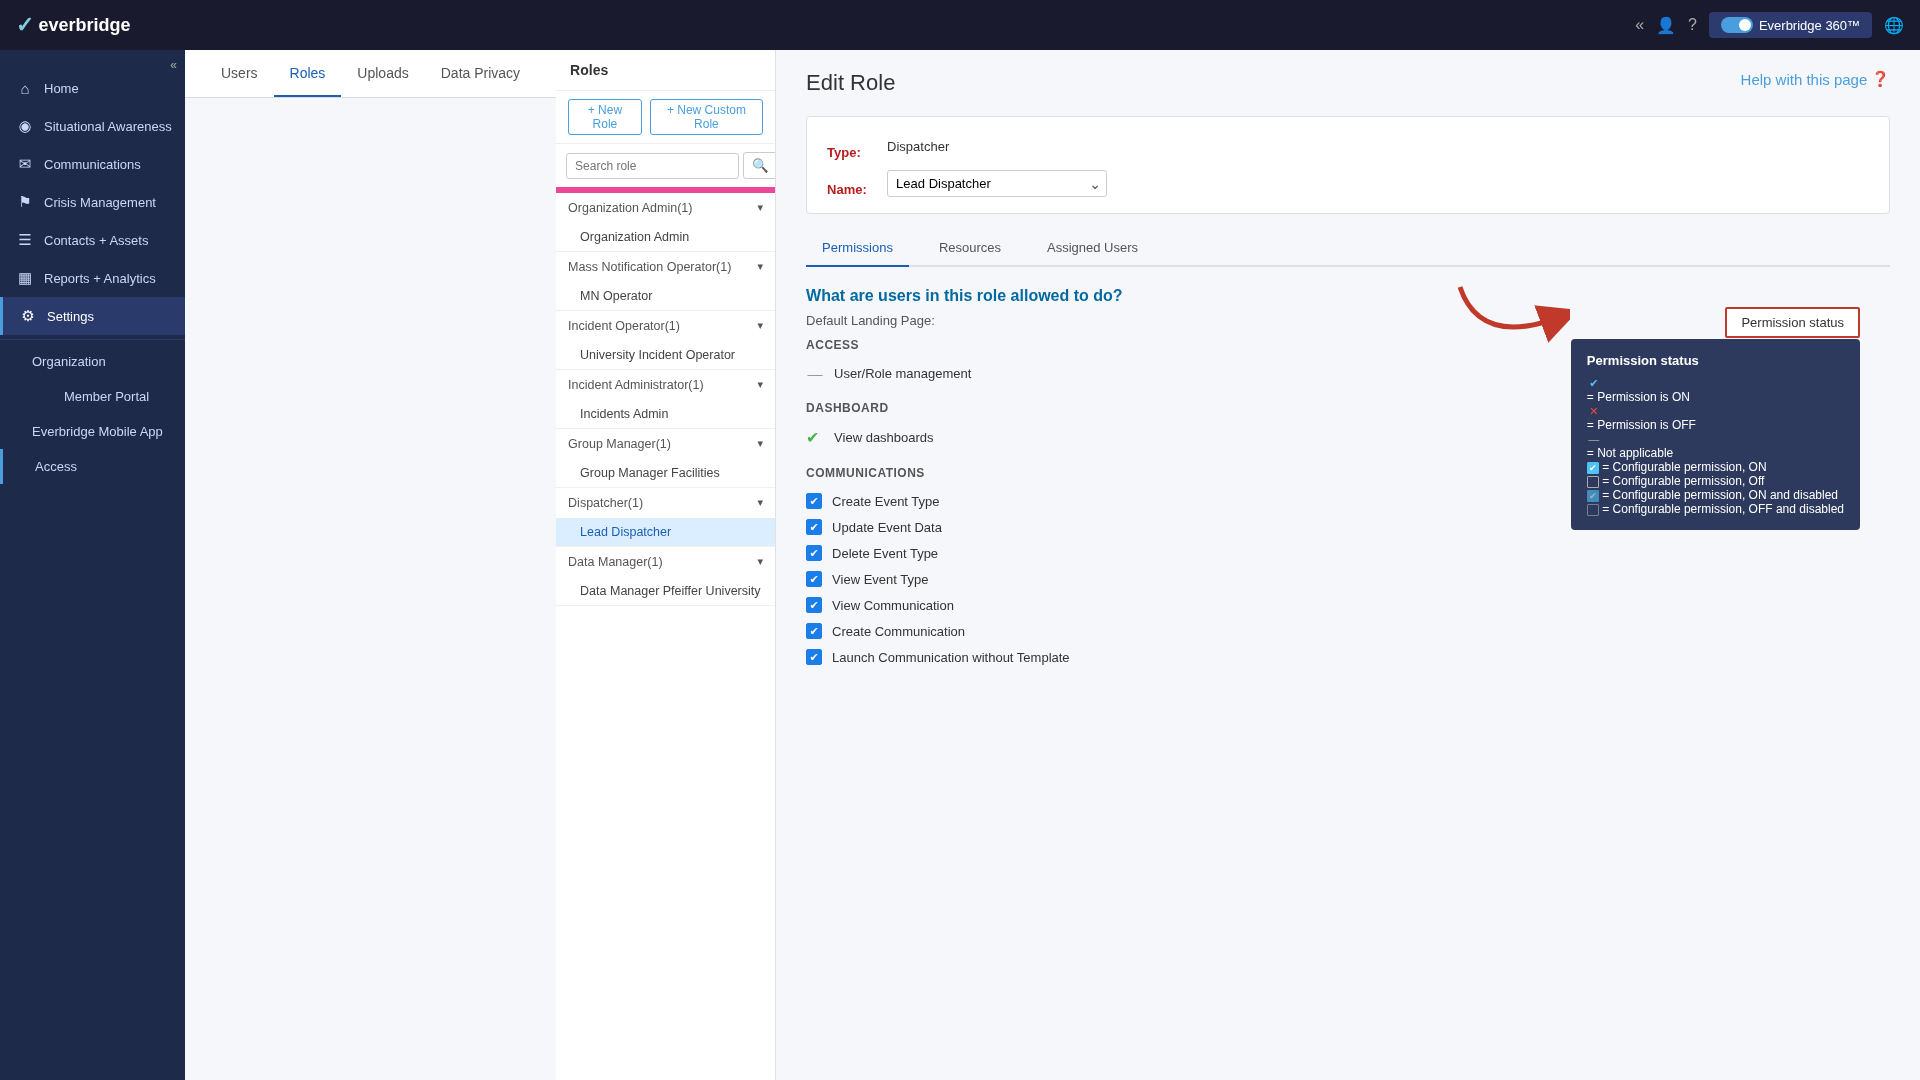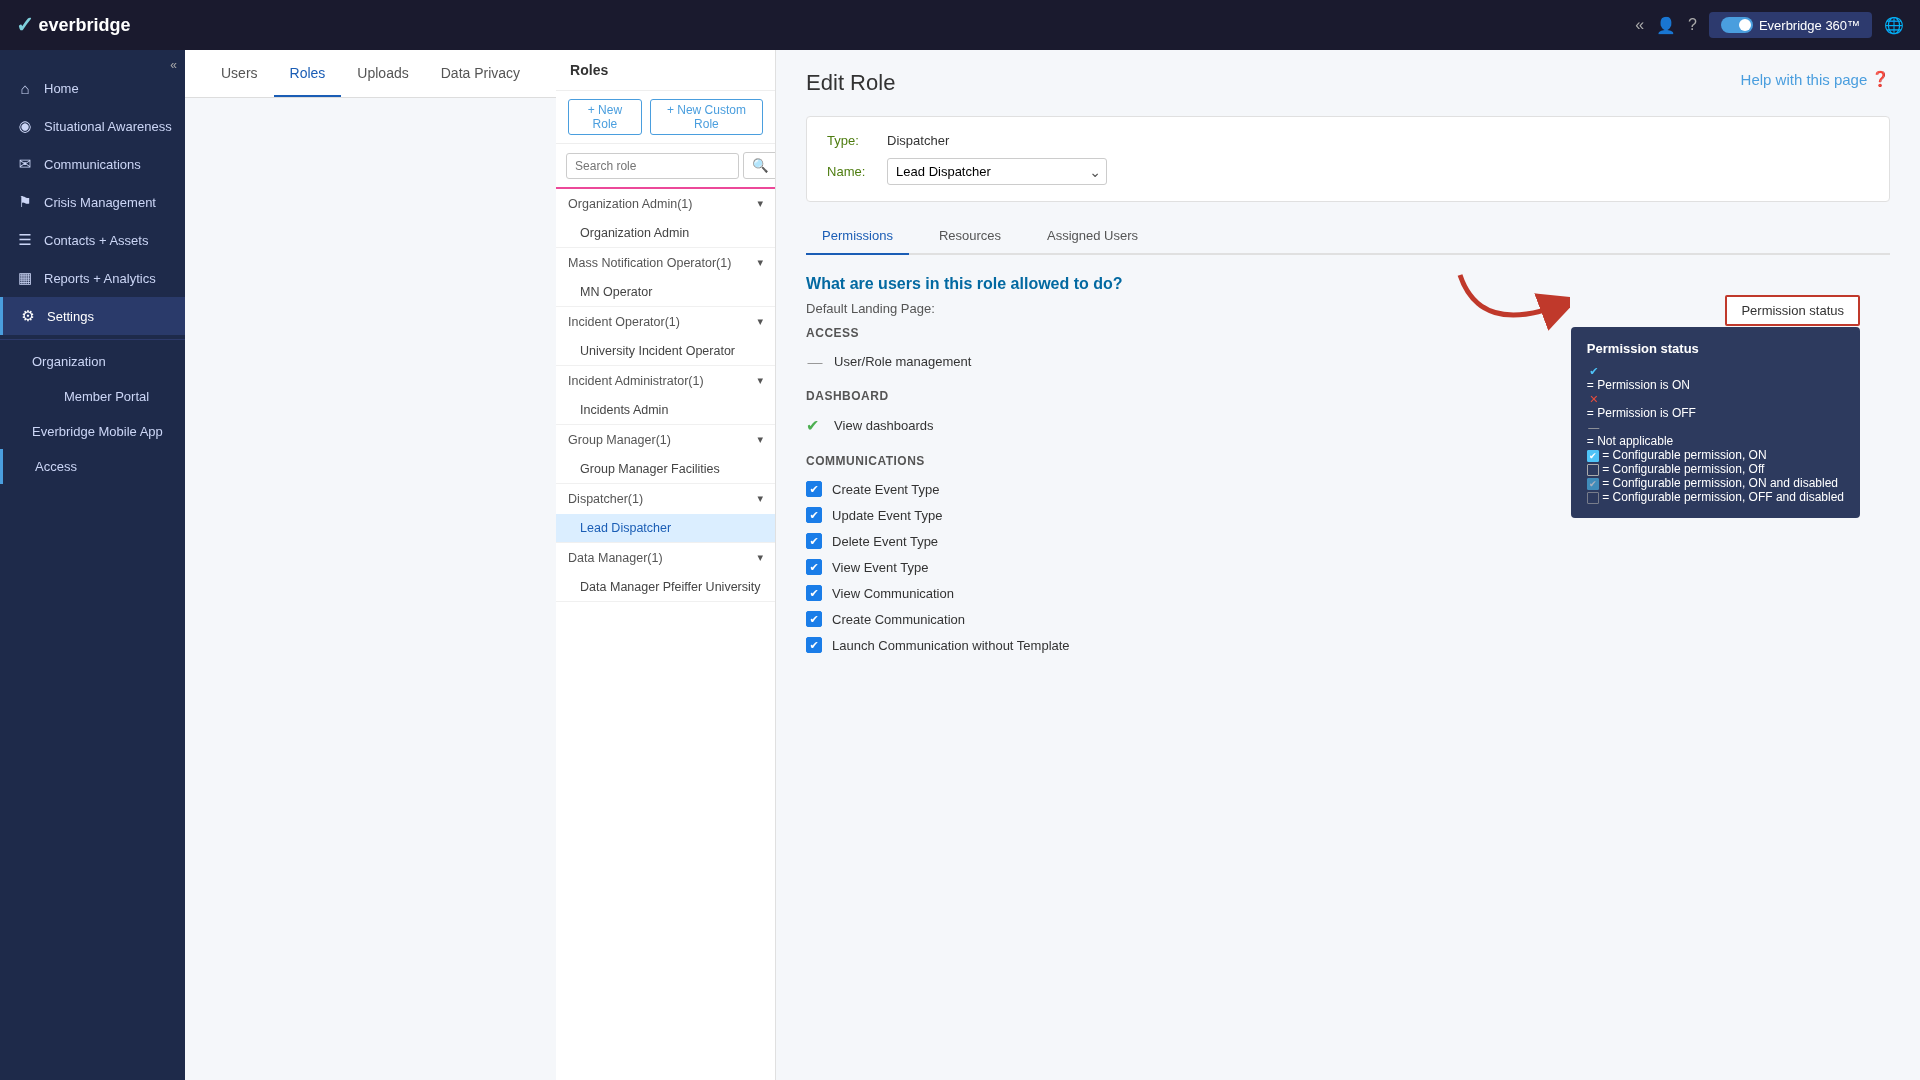"Type:" .role-info-label { color: #4d7c0f -> #b91c1c; font-weight: 400 -> 700; margin-top: none -> 12px }
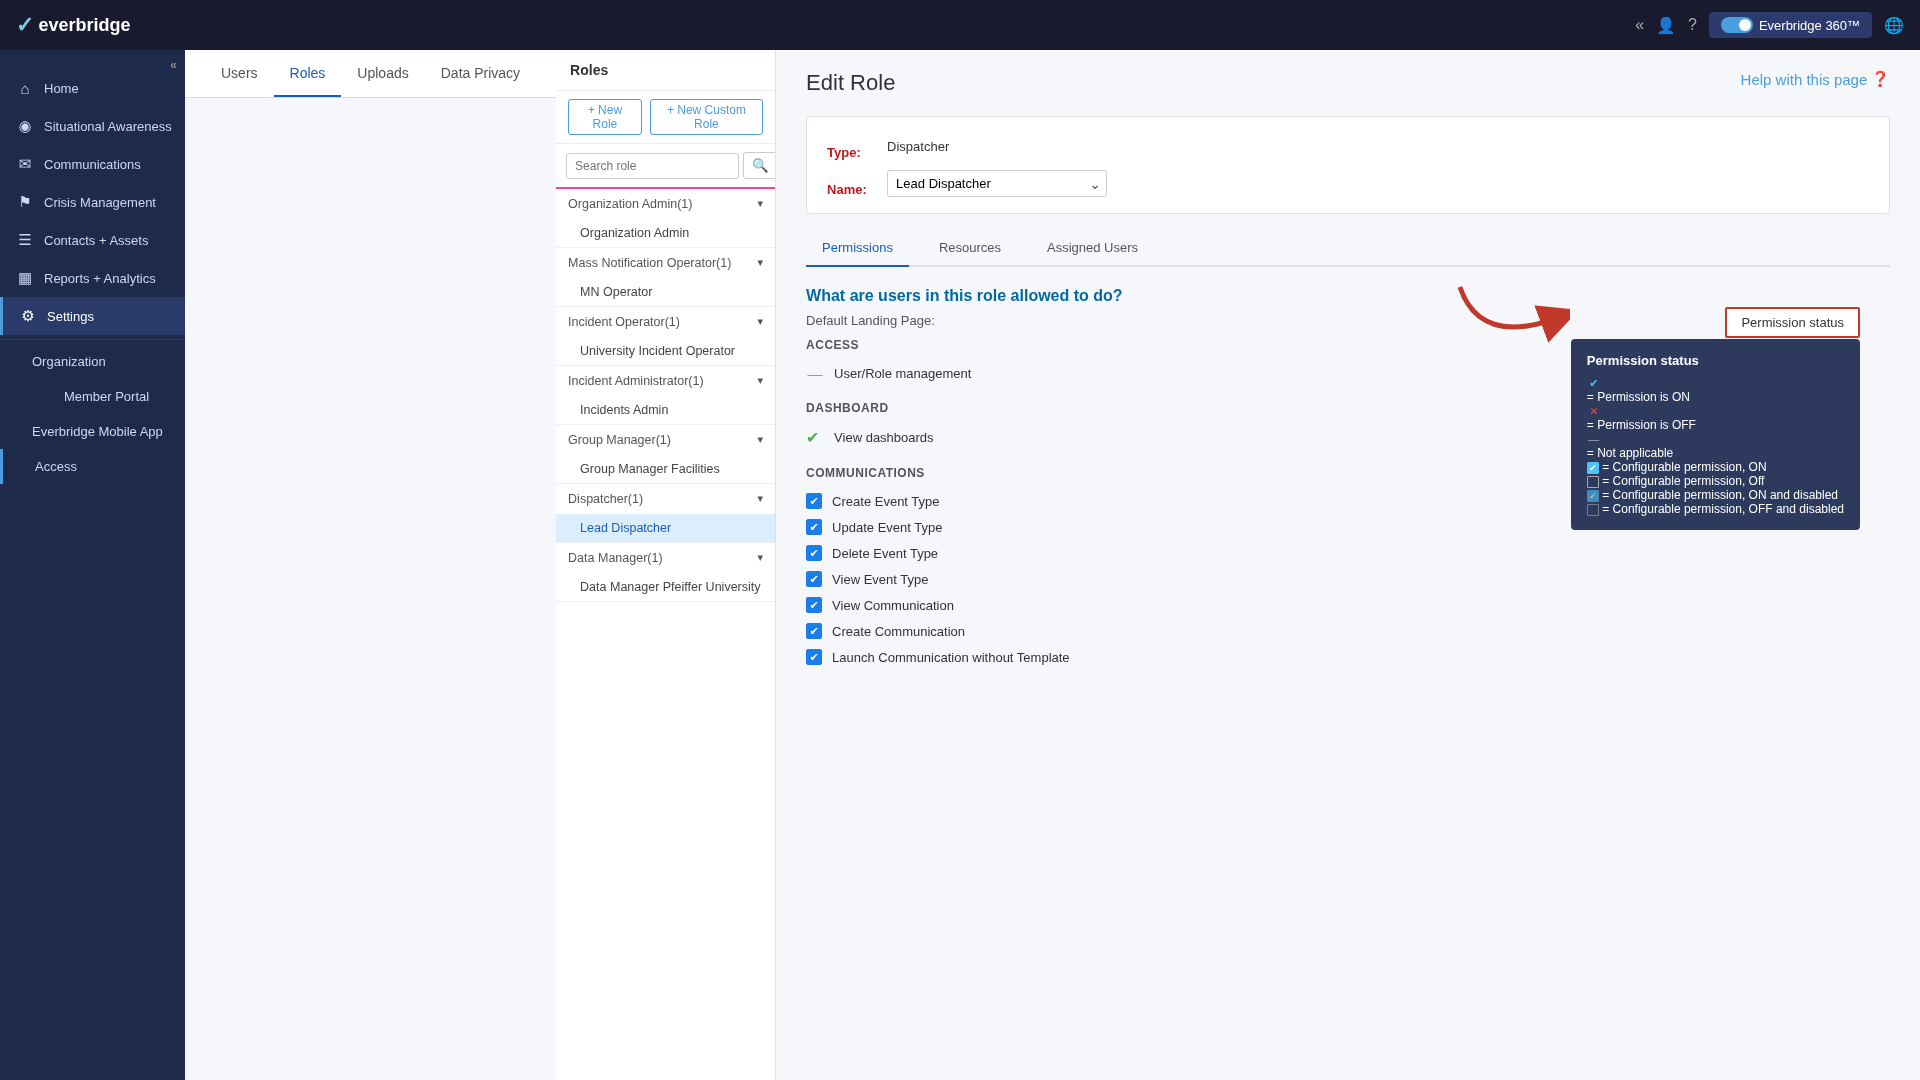"Search role" .search-row { border-bottom: 2px solid #ec4899 -> 6px solid #ec4899 }
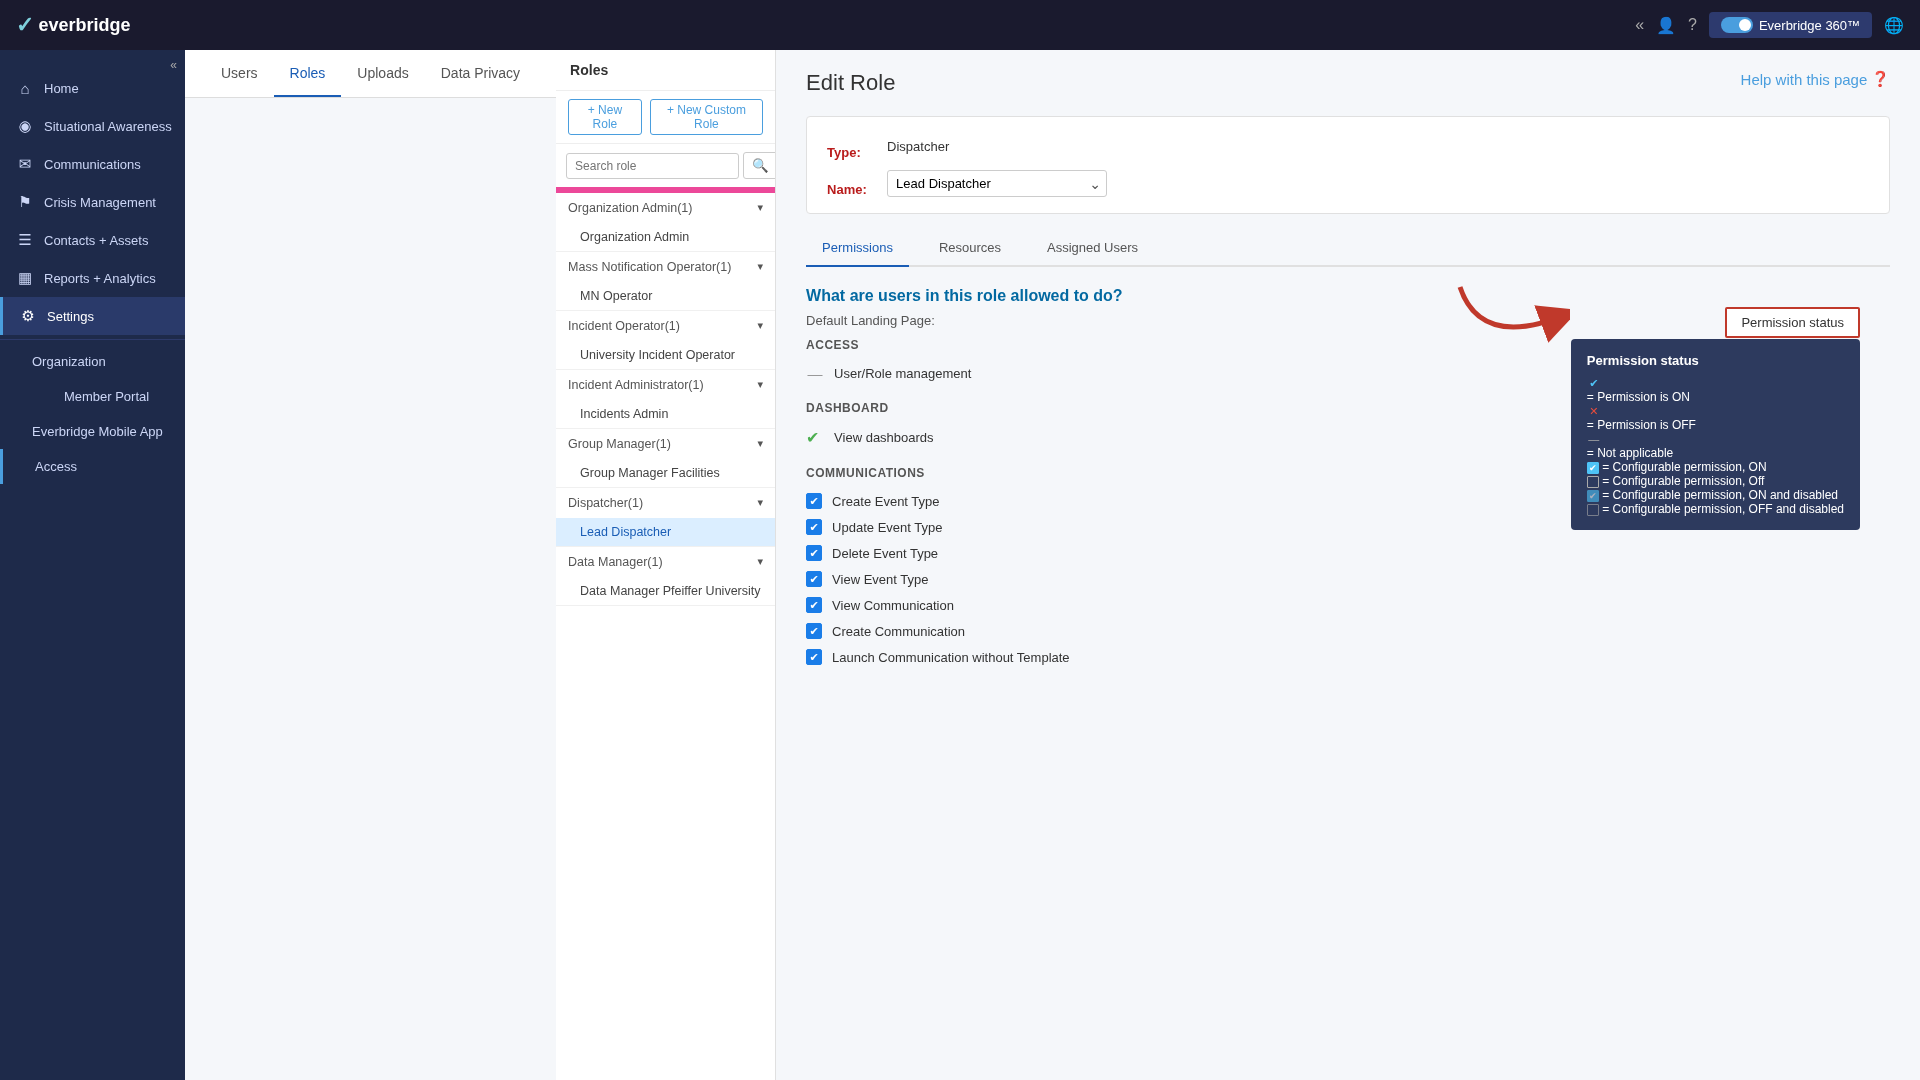"Update Event Type" span { text: Type -> Data }
